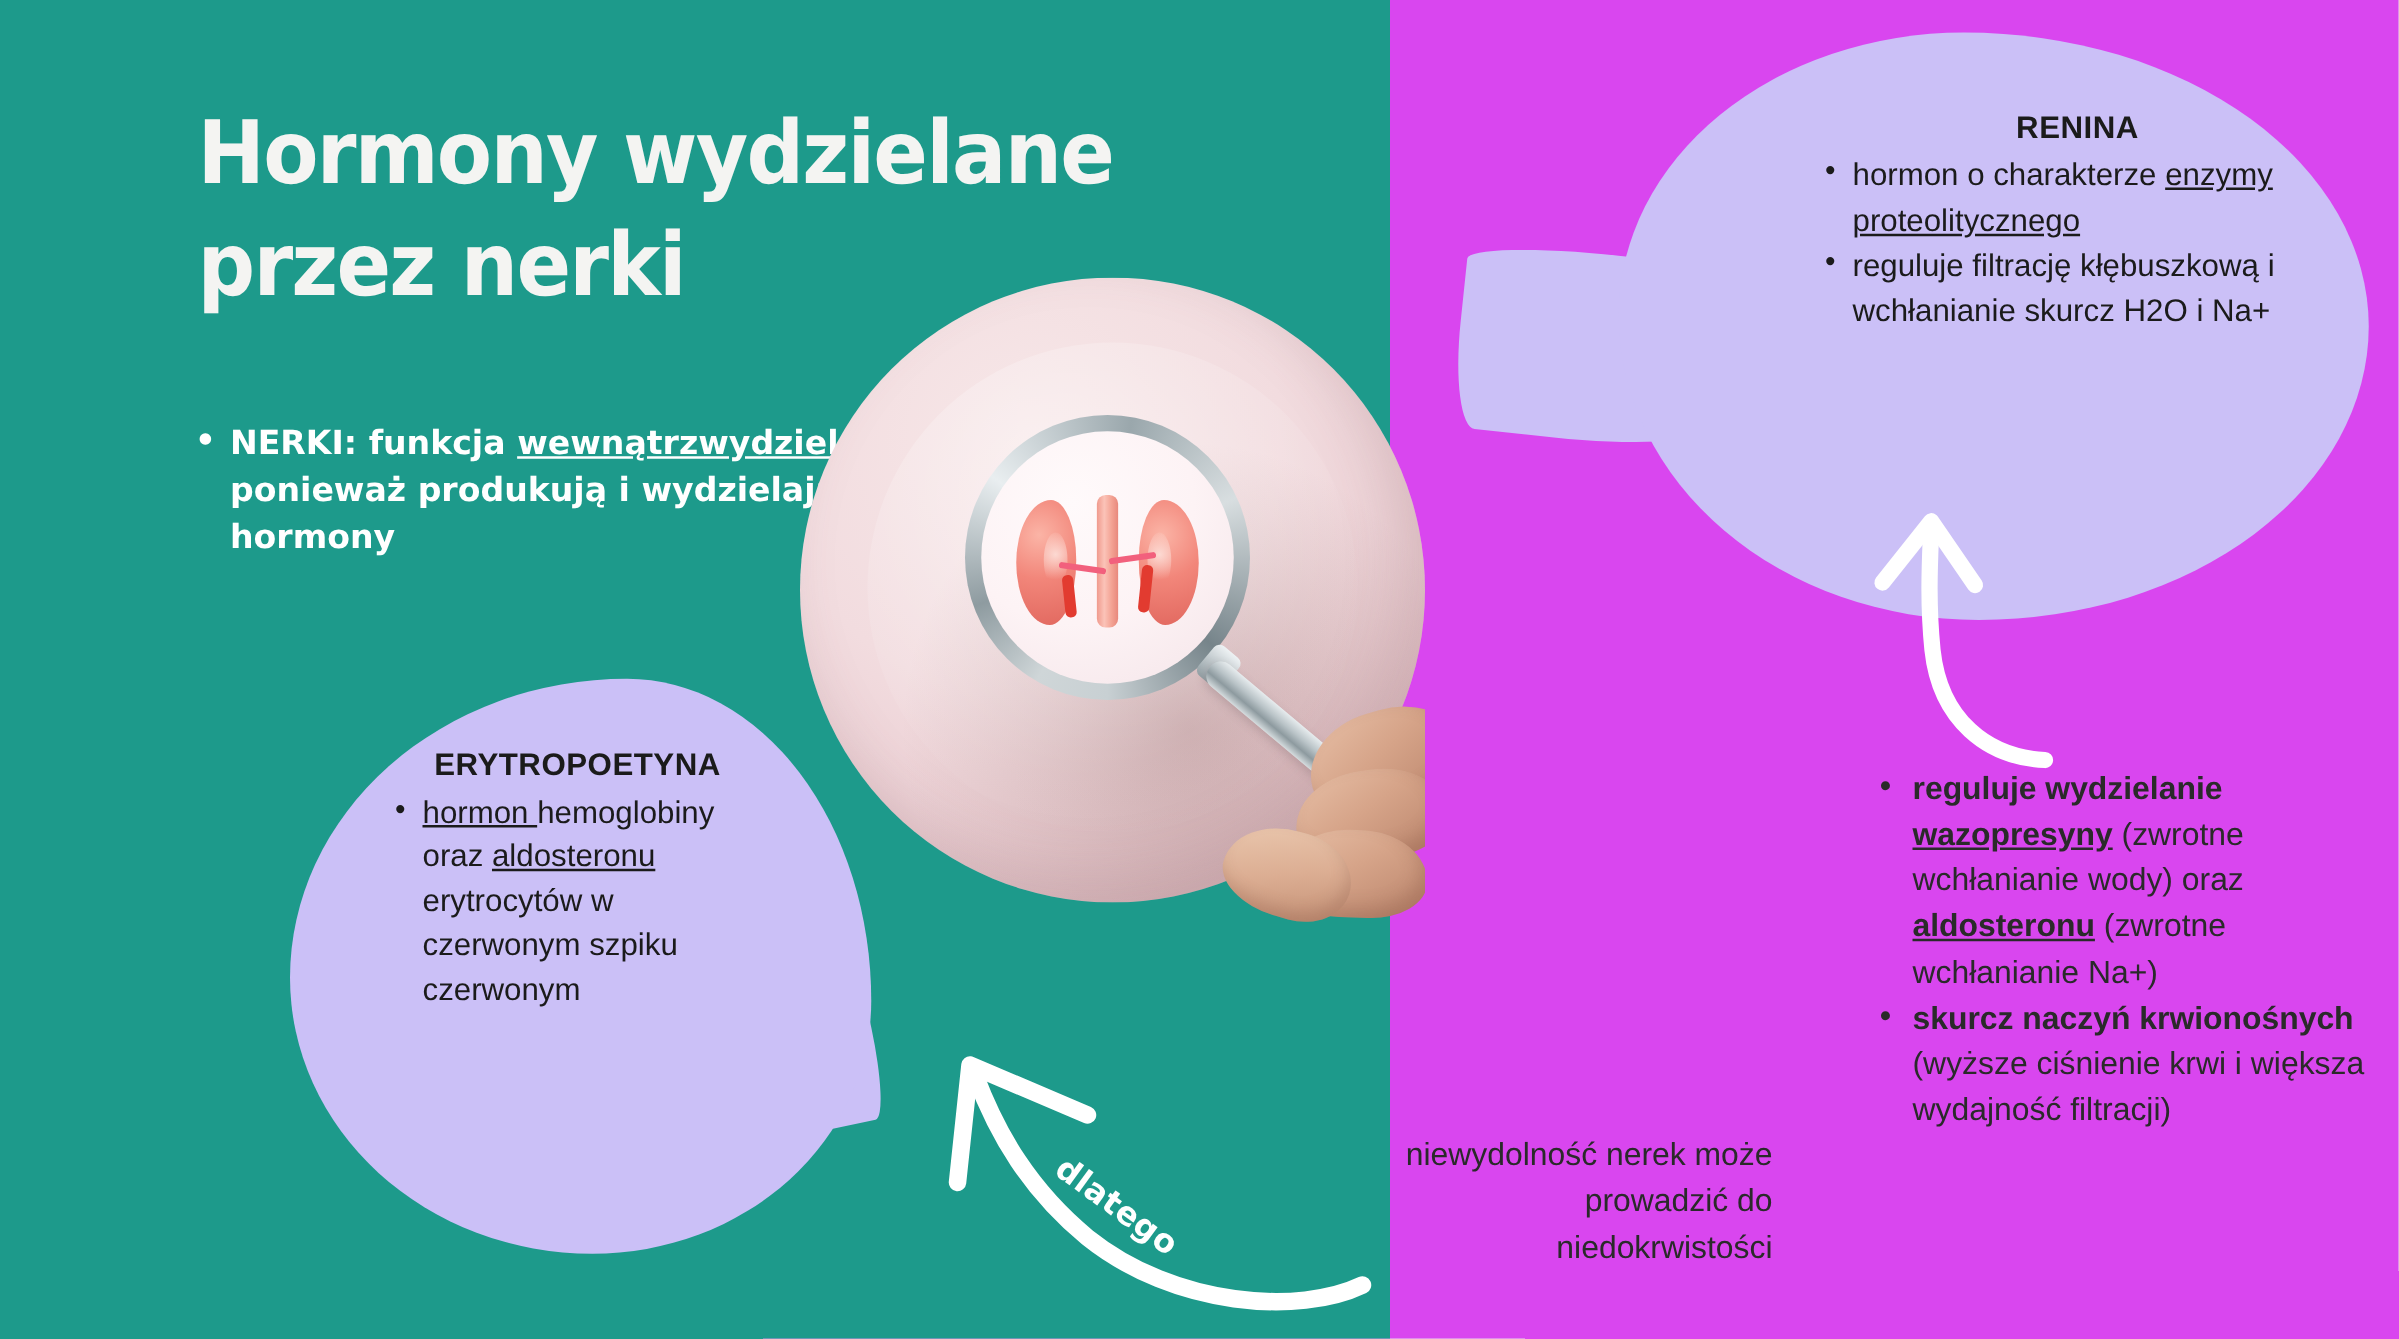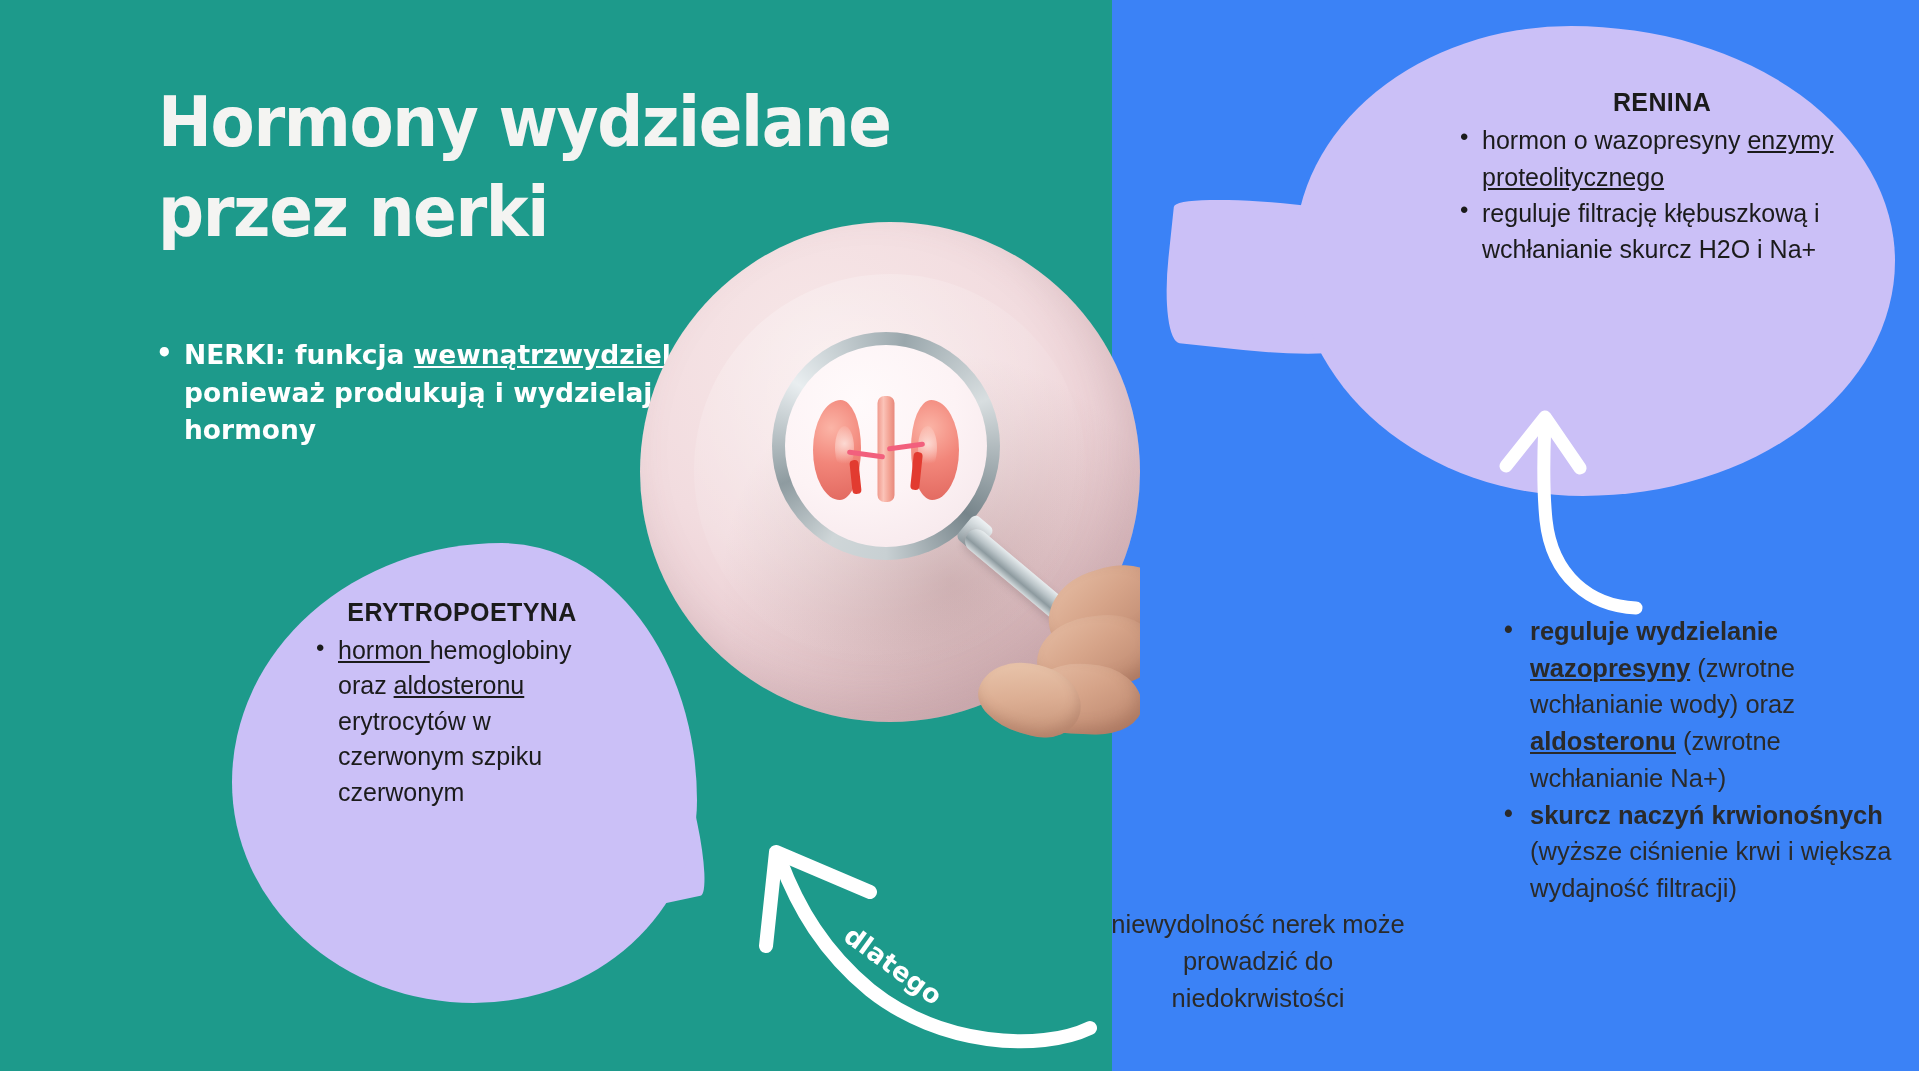"Hormony wydzielane przez nerki" #stage { background: #3b82f6 -> #d946ef }
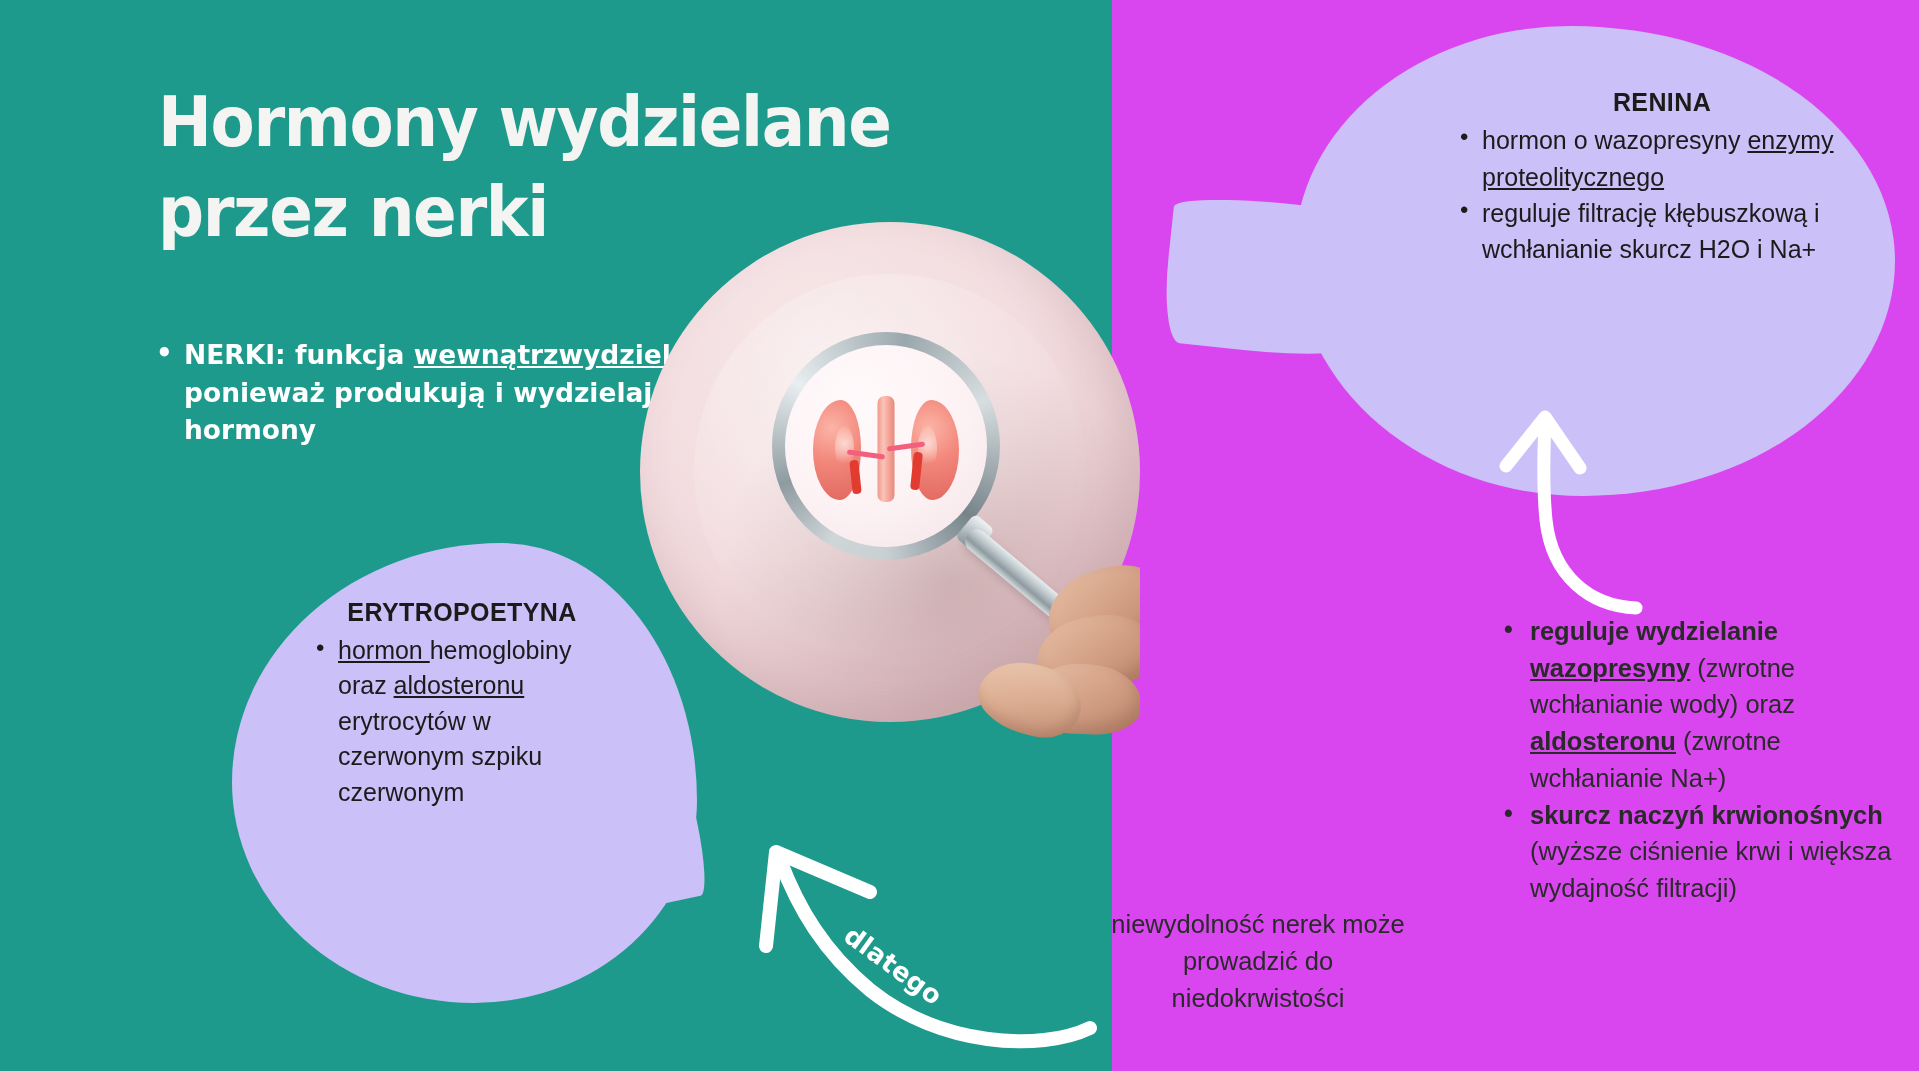"hormon o wazopresyny" span { text: wazopresyny -> charakterze }
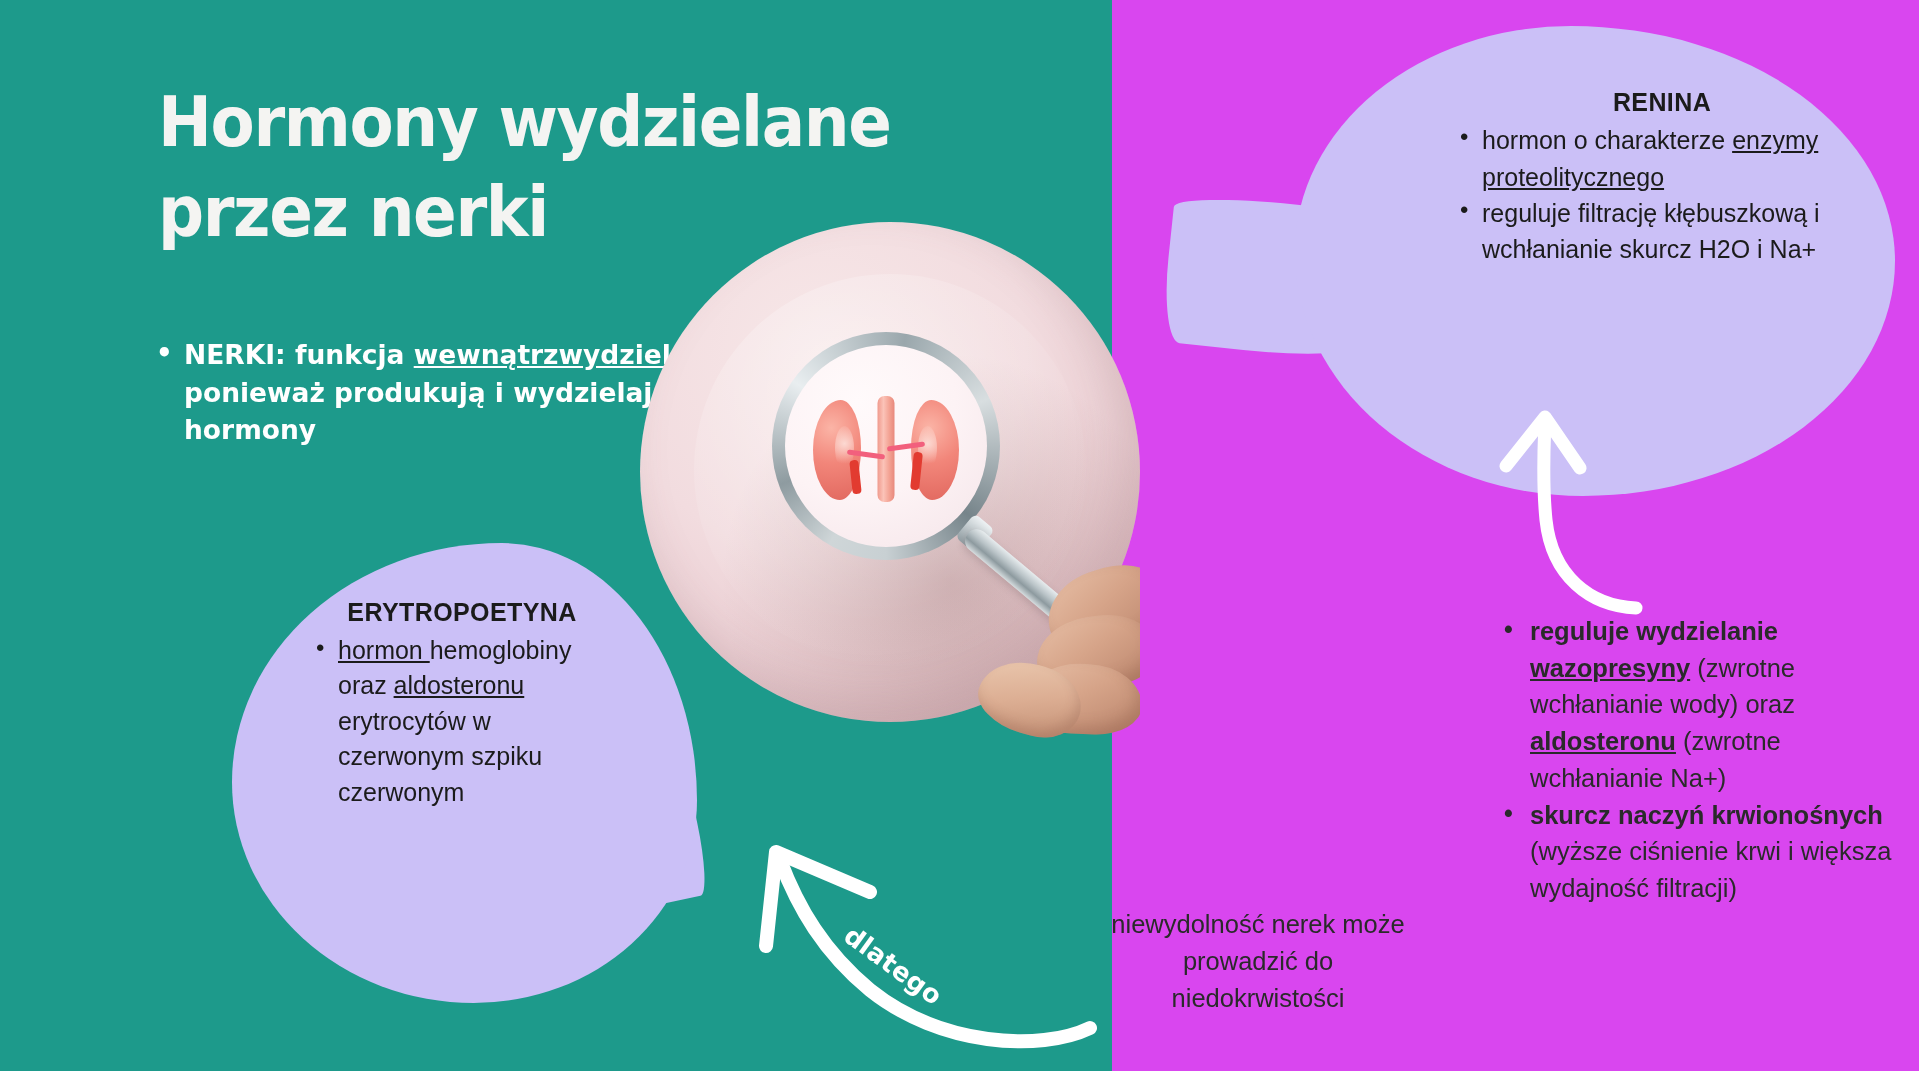"niewydolność nerek może prowadzić do" .caption { text-align: center -> right }
